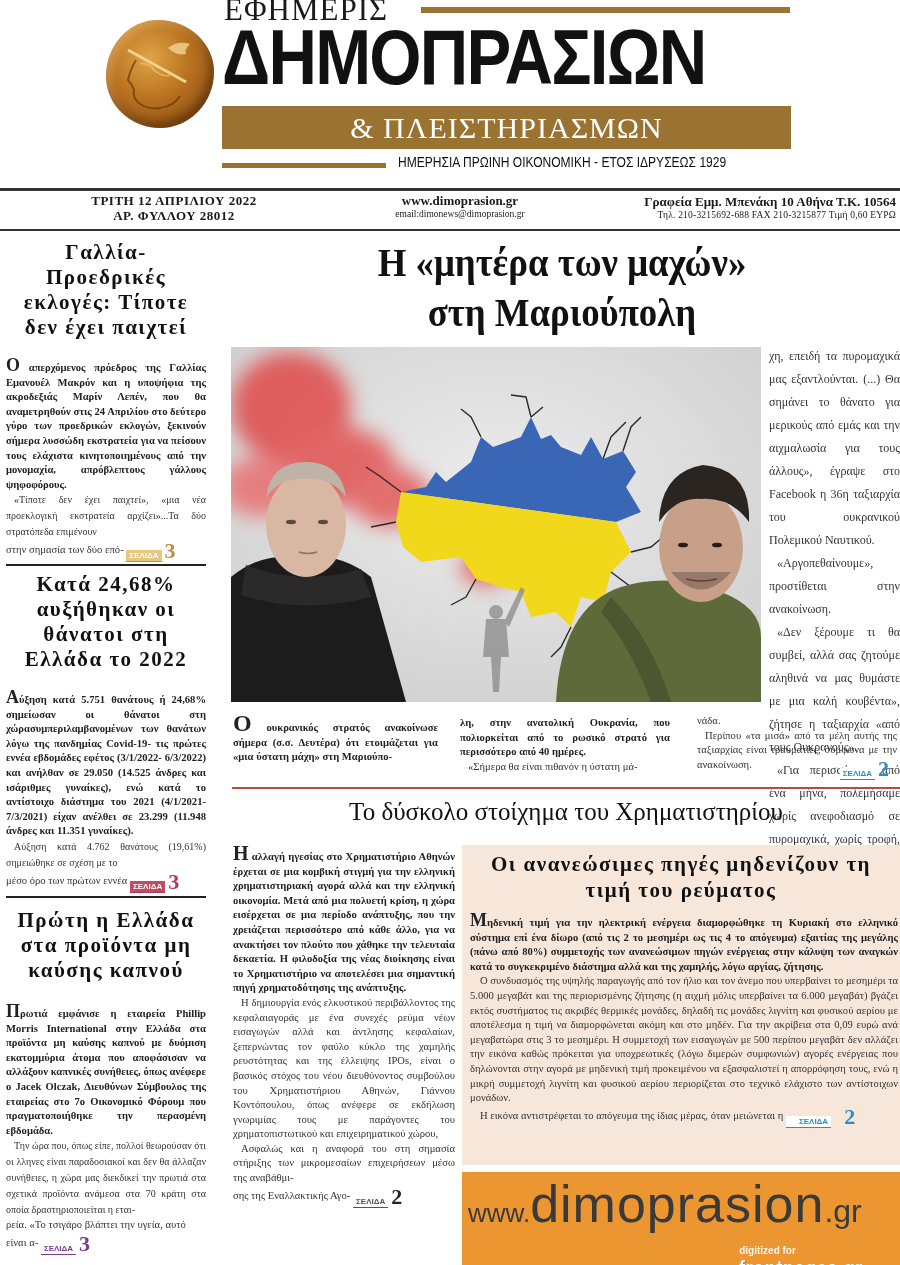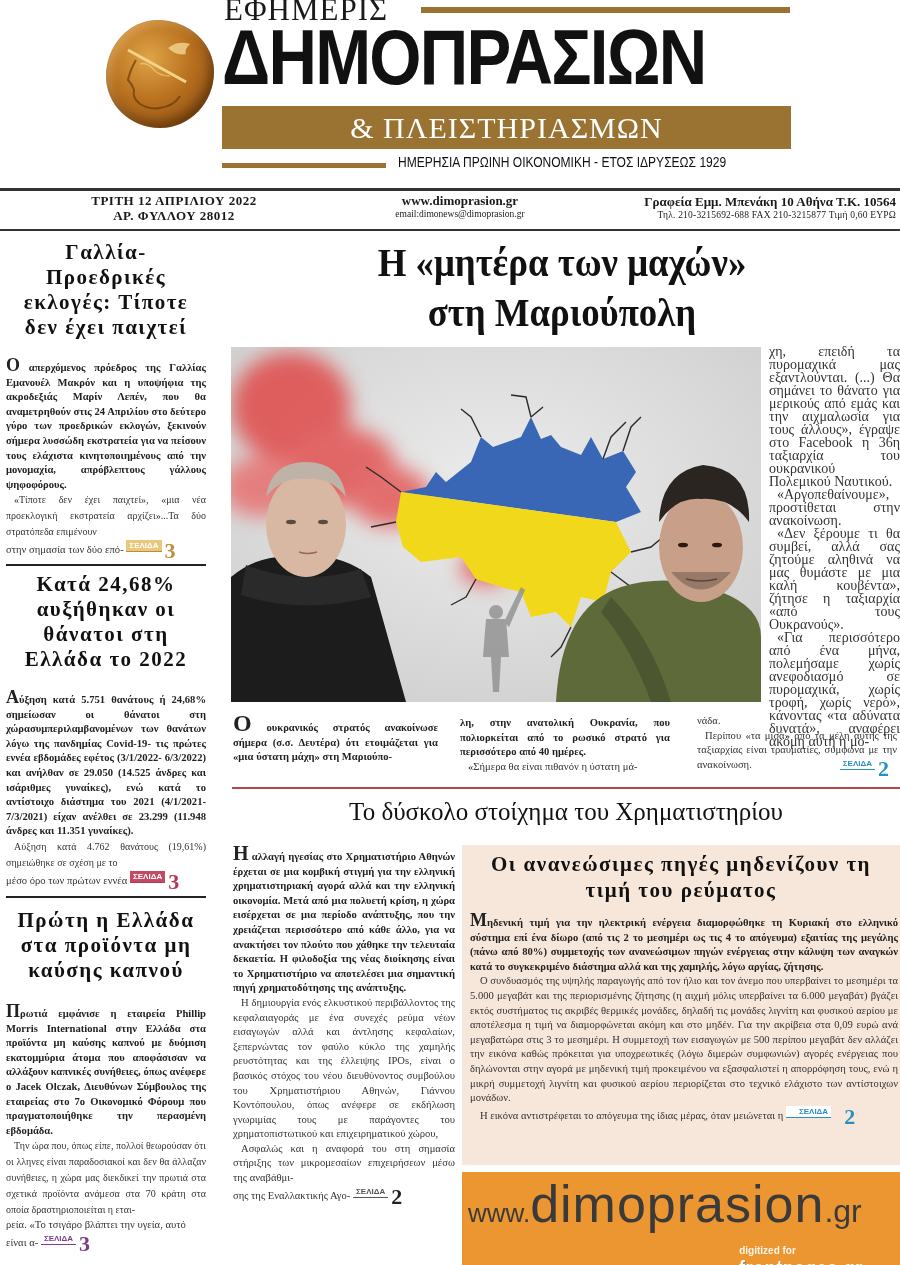"χη, επειδή τα πυρομαχικά μας" .side-text { font-size: 14px -> 12px; line-height: 13px -> 23px }
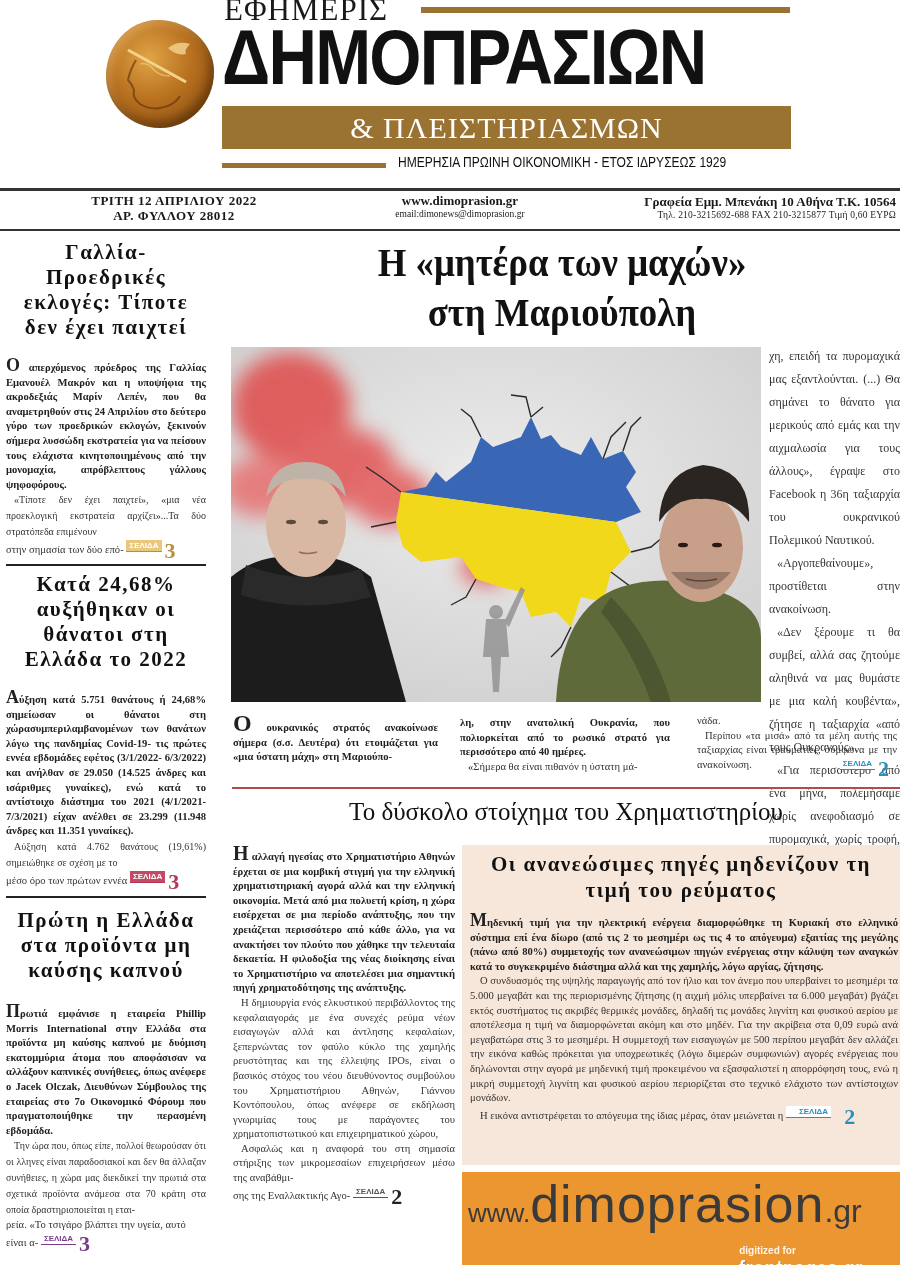"ΣΕΛΙΔΑ" .pageref { align-items: flex-start -> flex-end }
